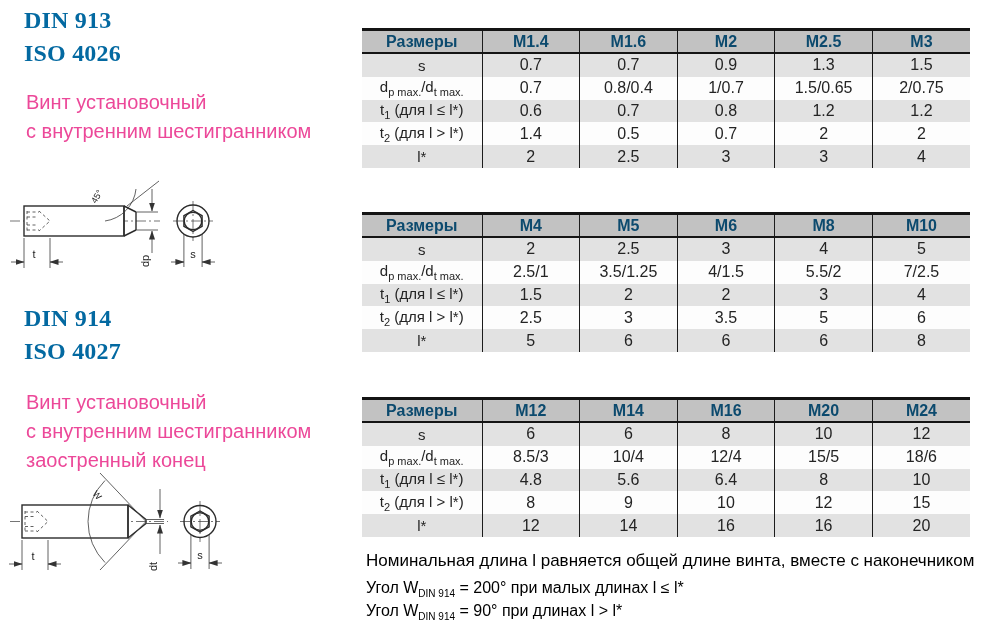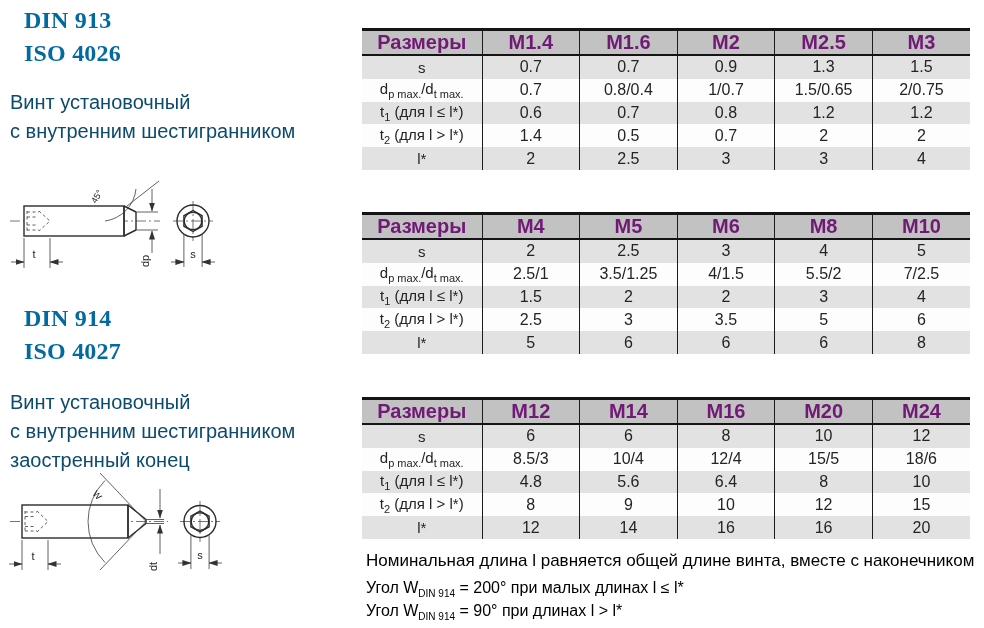"Размеры" .dim-table thead th { color: #701a75 -> #0c4a6e; font-size: 20px -> 16px }
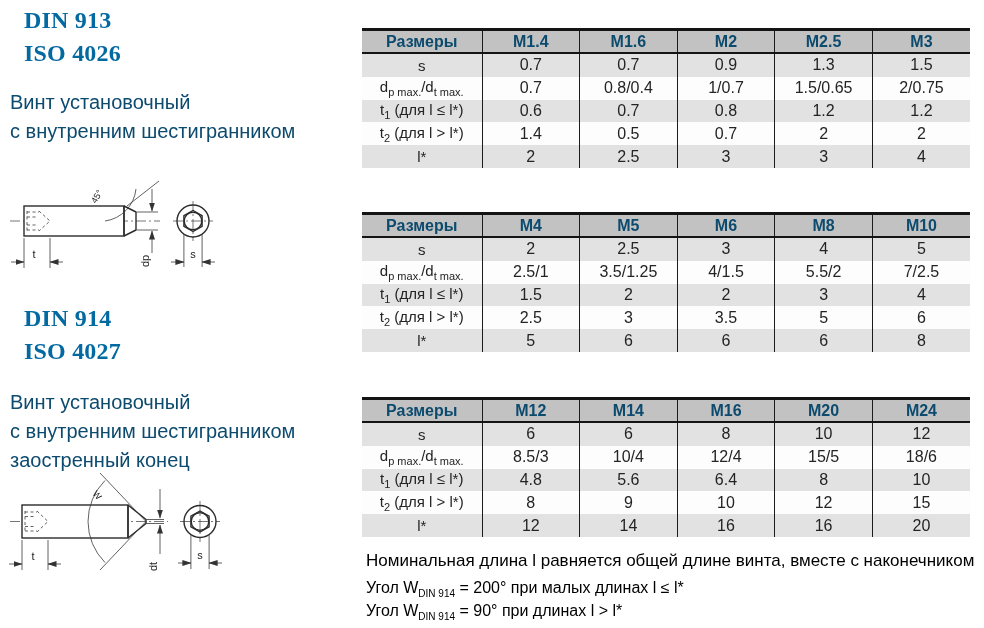"Винт установочный" .desc-block { color: #0c4a6e -> #ec4899; left: 10px -> 26px }
